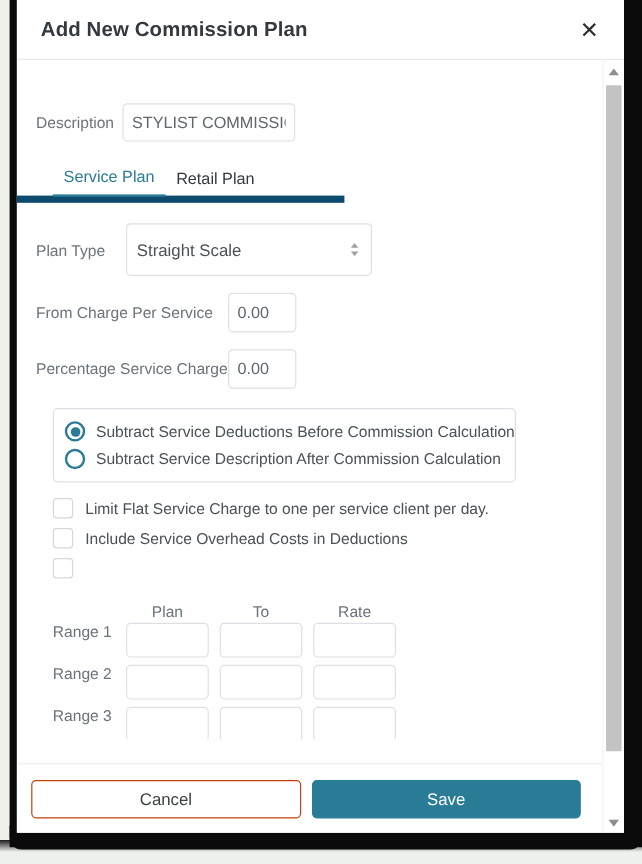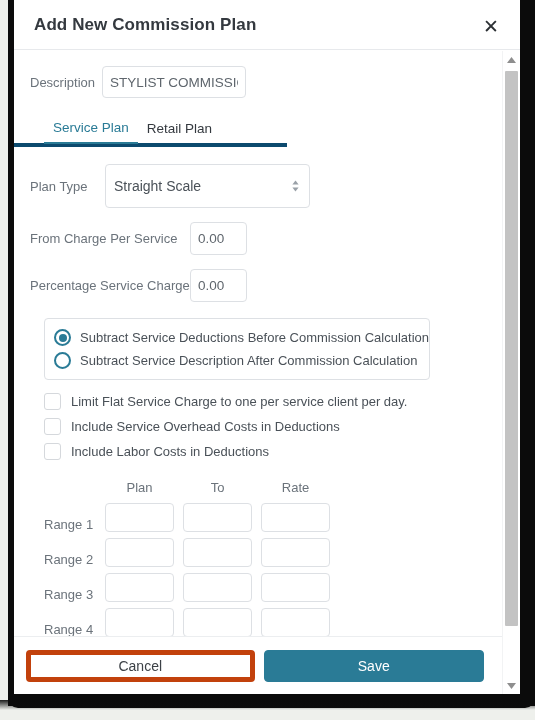"Add New Commission Plan" .modal { gap: none -> 20px }
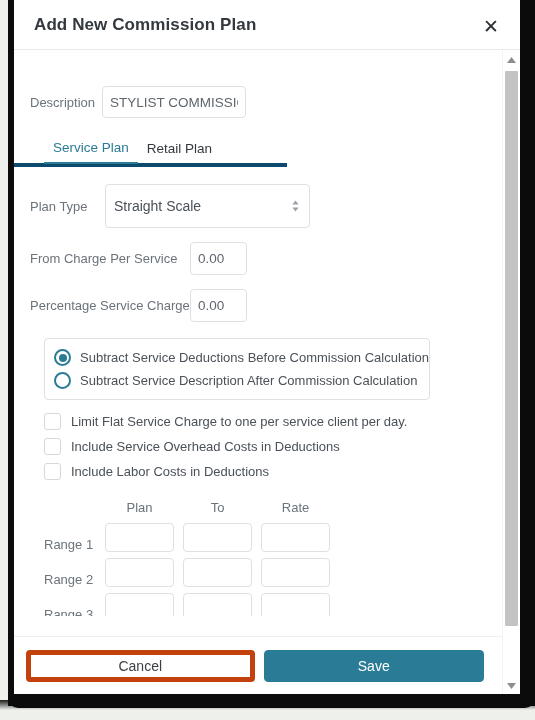"Service Plan" .tabs { border-bottom: 4px solid #0c4a6e -> 6px solid #0c4a6e }
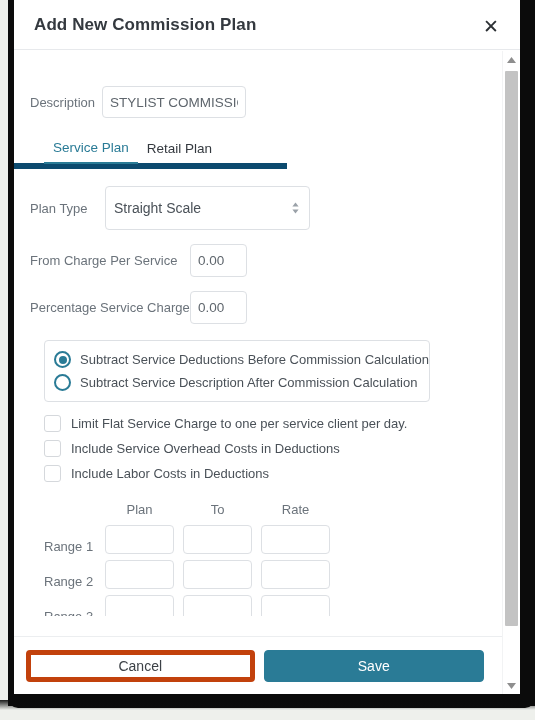"Include Labor Costs in Deductions" span.check-label { html: <span>Include Labor Costs in Deductions</span> -> none }
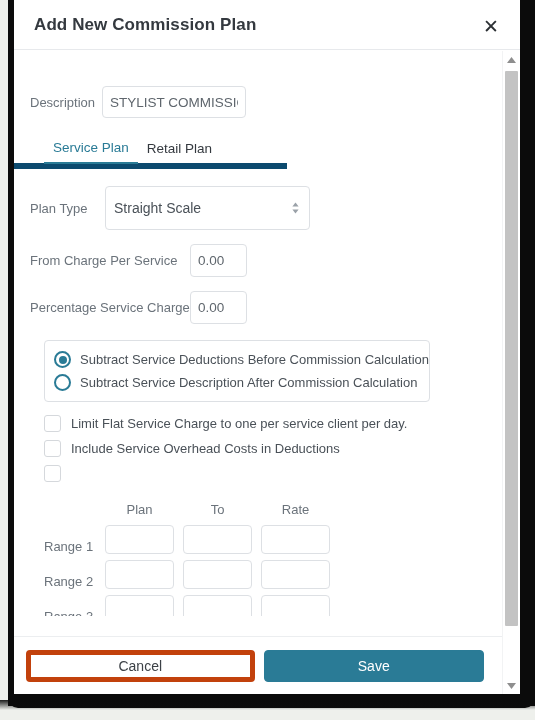"Range 1" .range-row { align-items: flex-end -> flex-start }
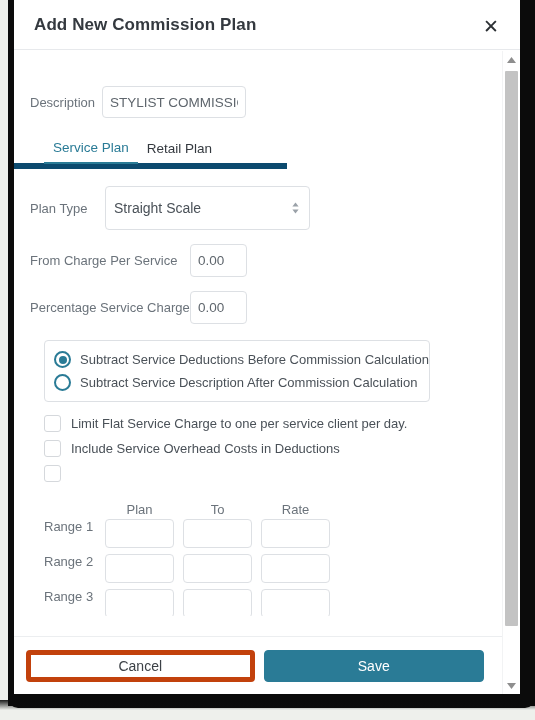"Cancel" .btn-cancel { border: 5px solid #c2410c -> 1px solid #c2410c }
